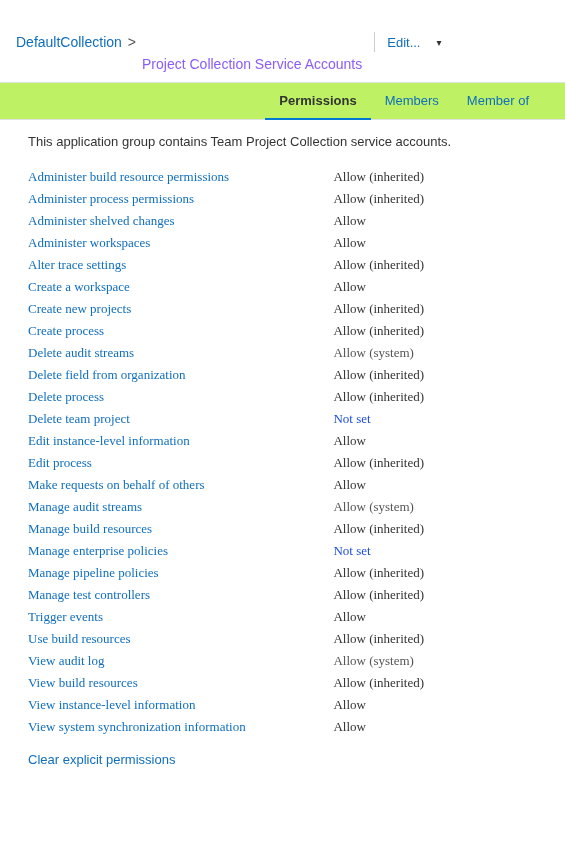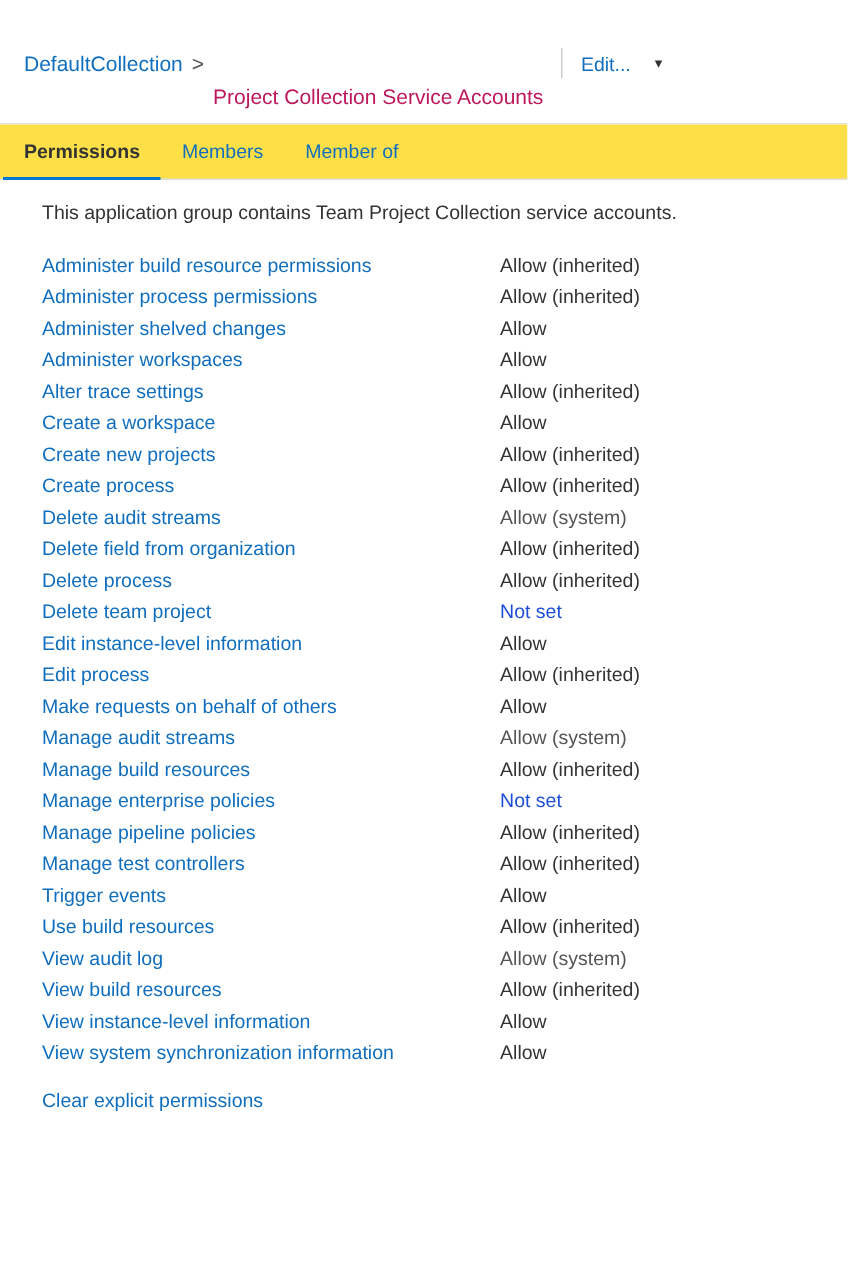"Project Collection Service Accounts" .breadcrumb-current { color: #be185d -> #8b5cf6 }
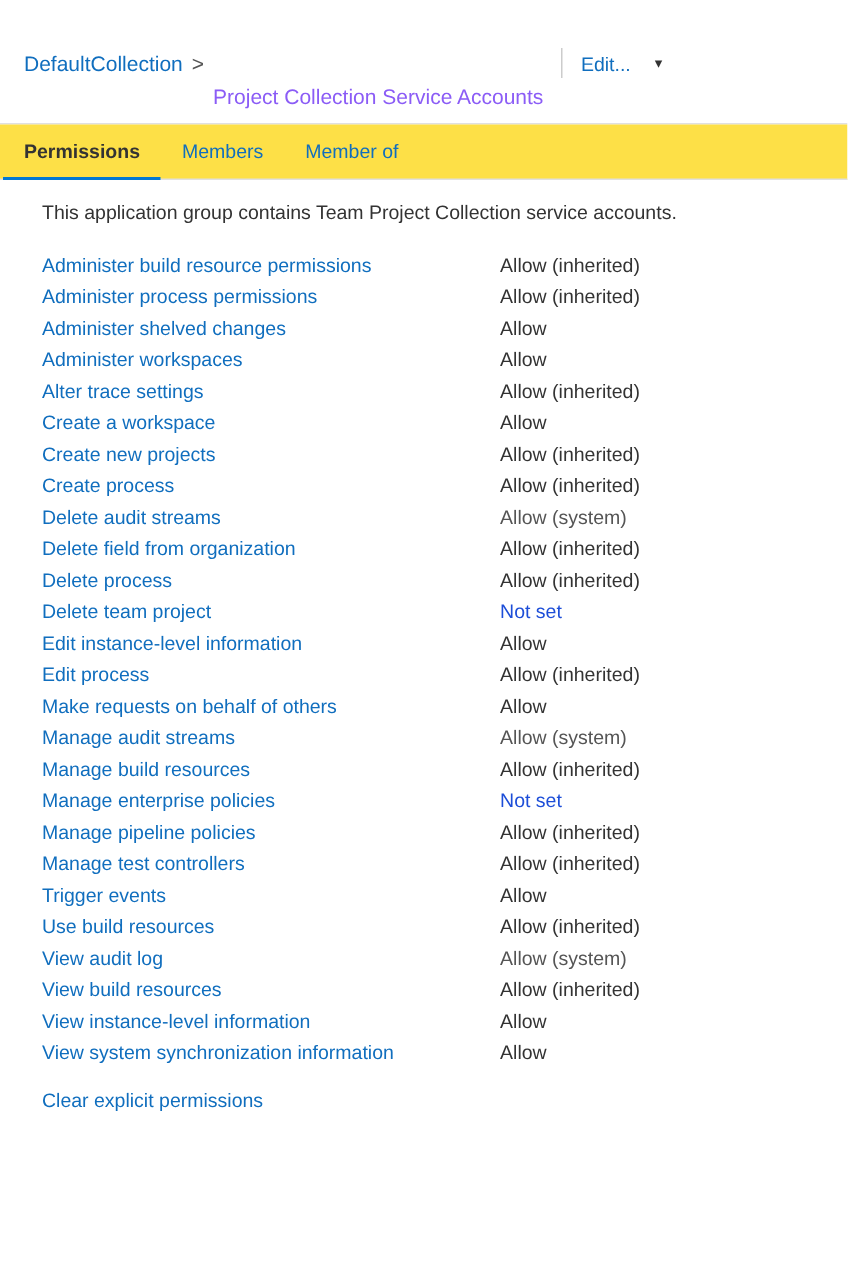"Permissions" .tabs { background: #fde047 -> #bef264; justify-content: none -> flex-end; padding: 0 2px -> 0 22px }
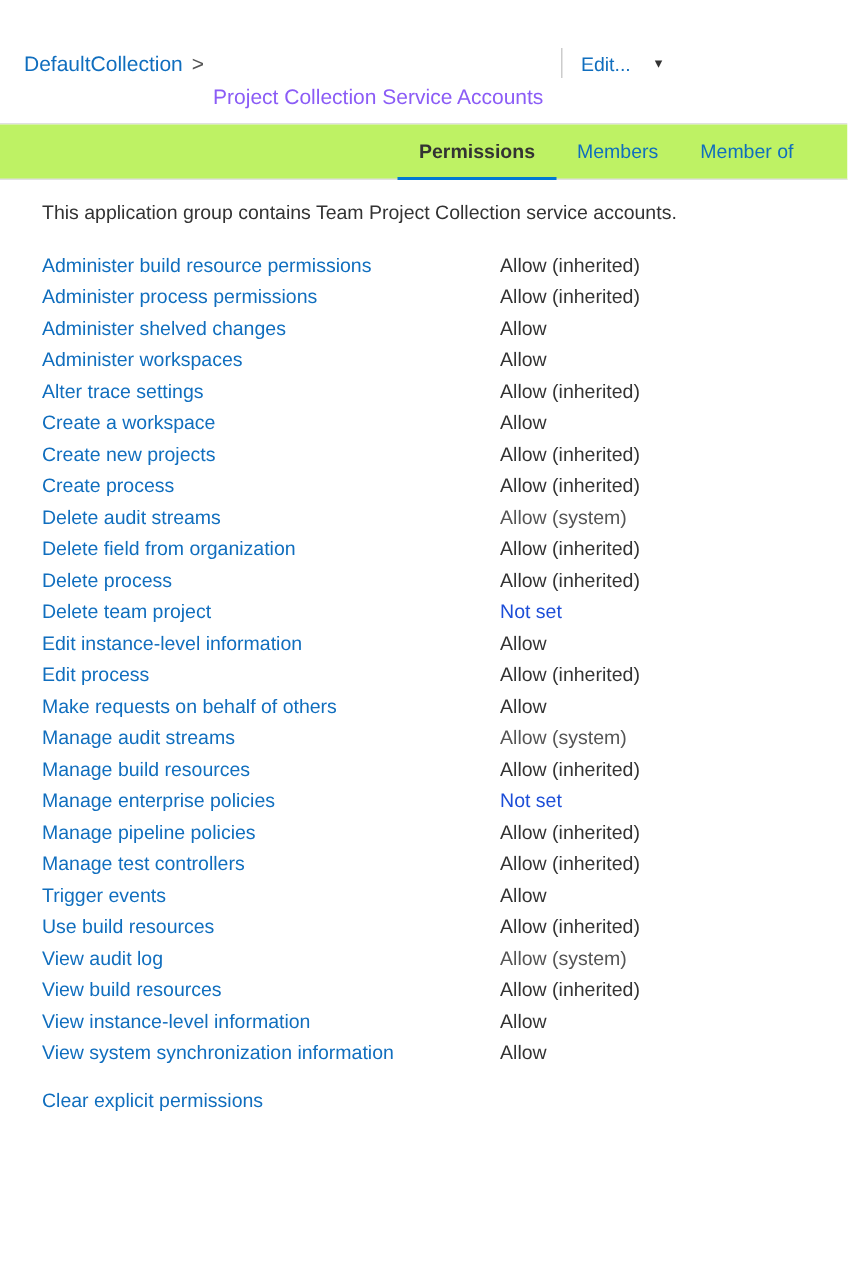"Administer build resource permissions" .permissions-table tr td { font-family: none -> Liberation Serif, serif }
